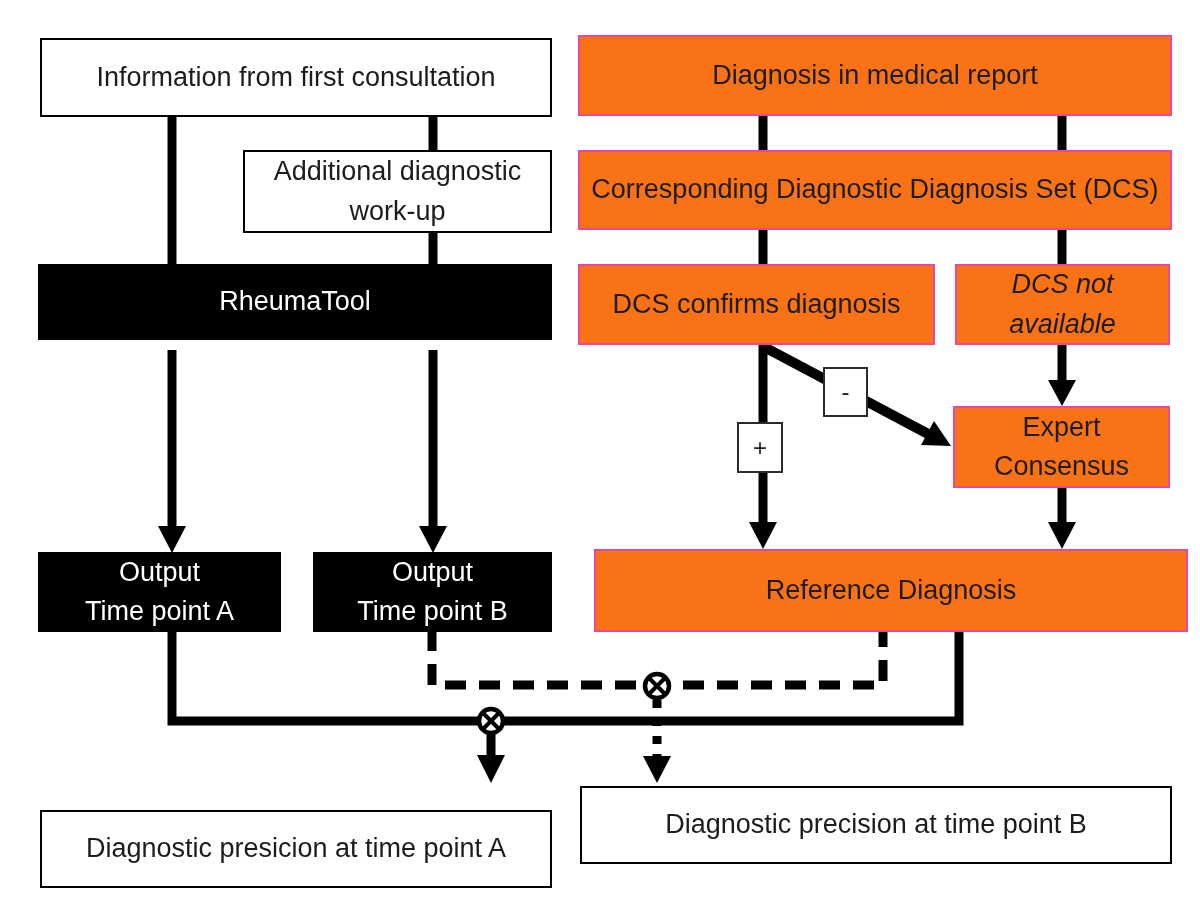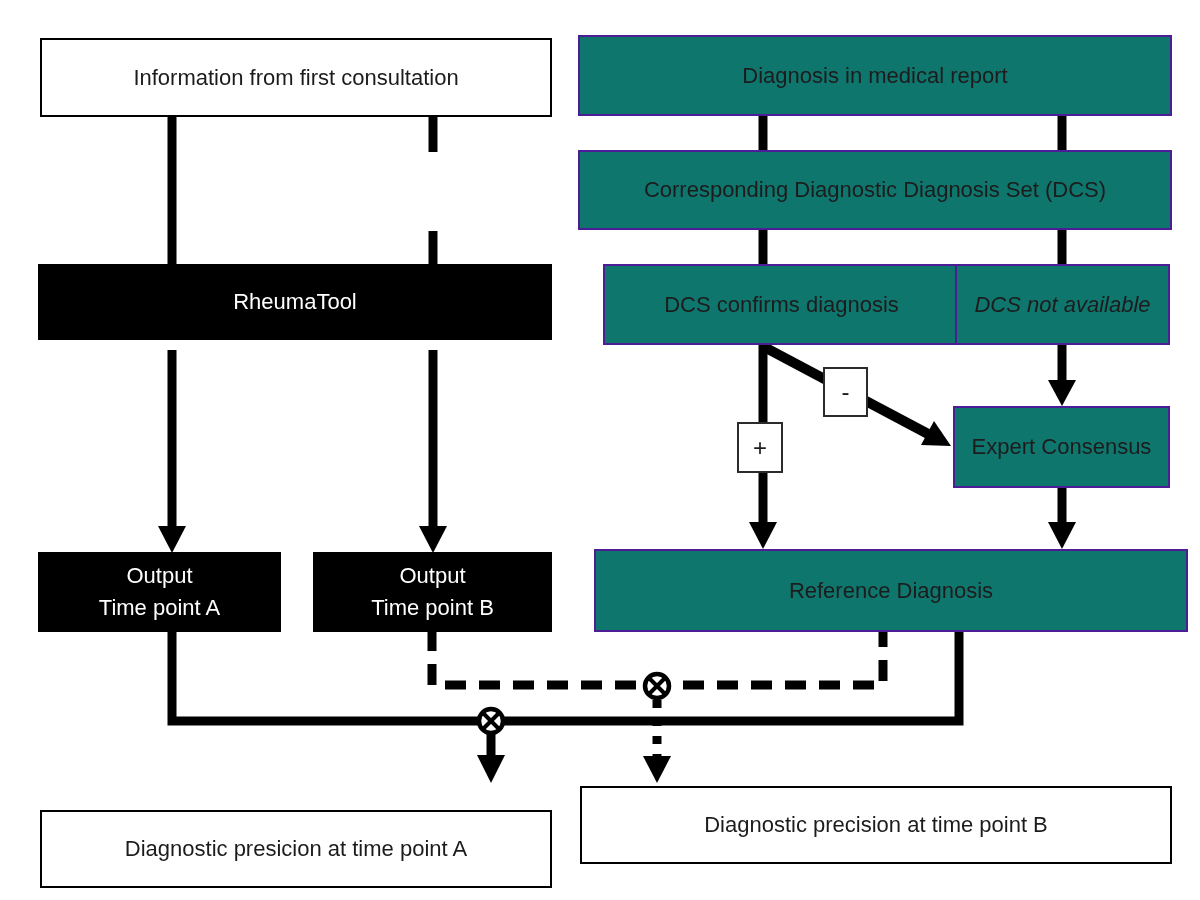"Information from first consultation" .box { font-size: 22px -> 27px }
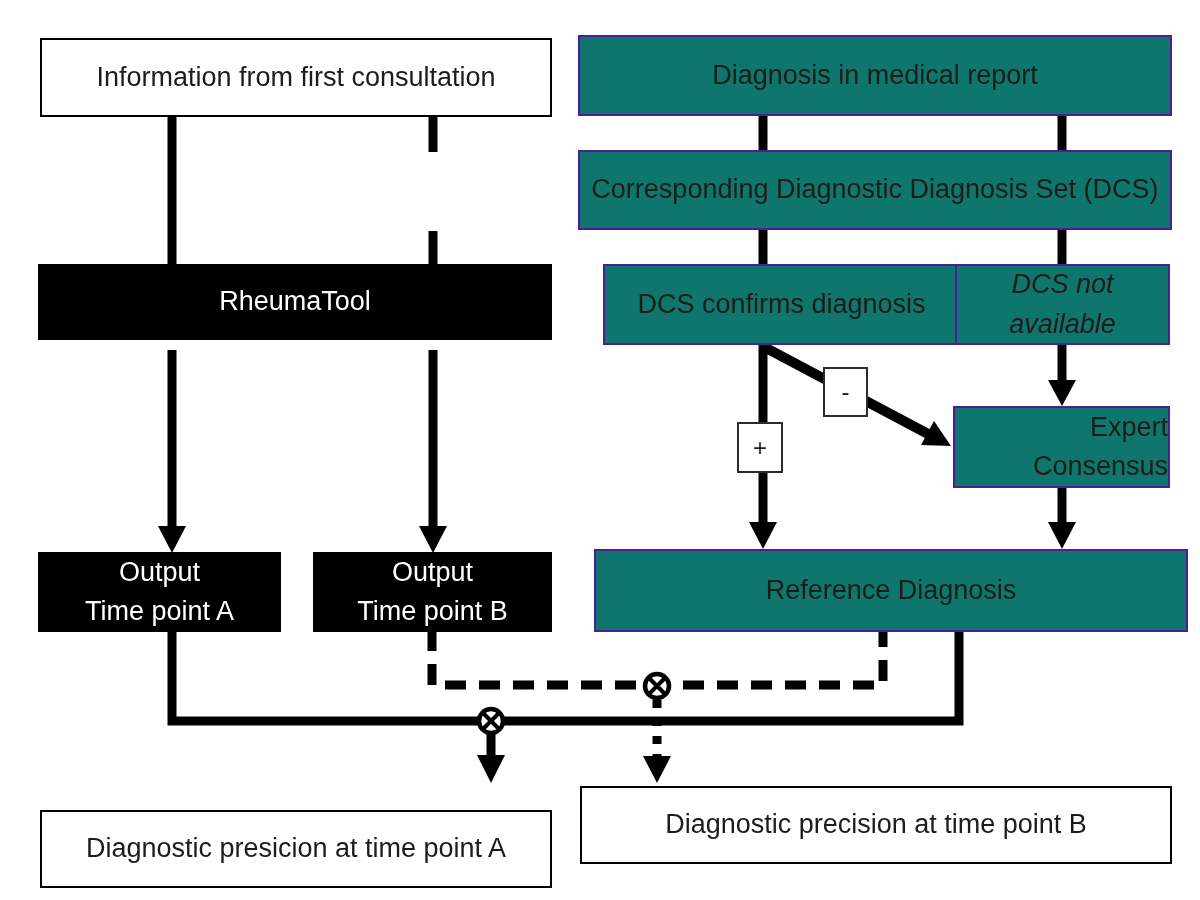"Diagnosis in medical report" .box--gray { background: #0f766e -> #f97316; border: 2px solid #4c1d95 -> 2px solid #ec4899 }
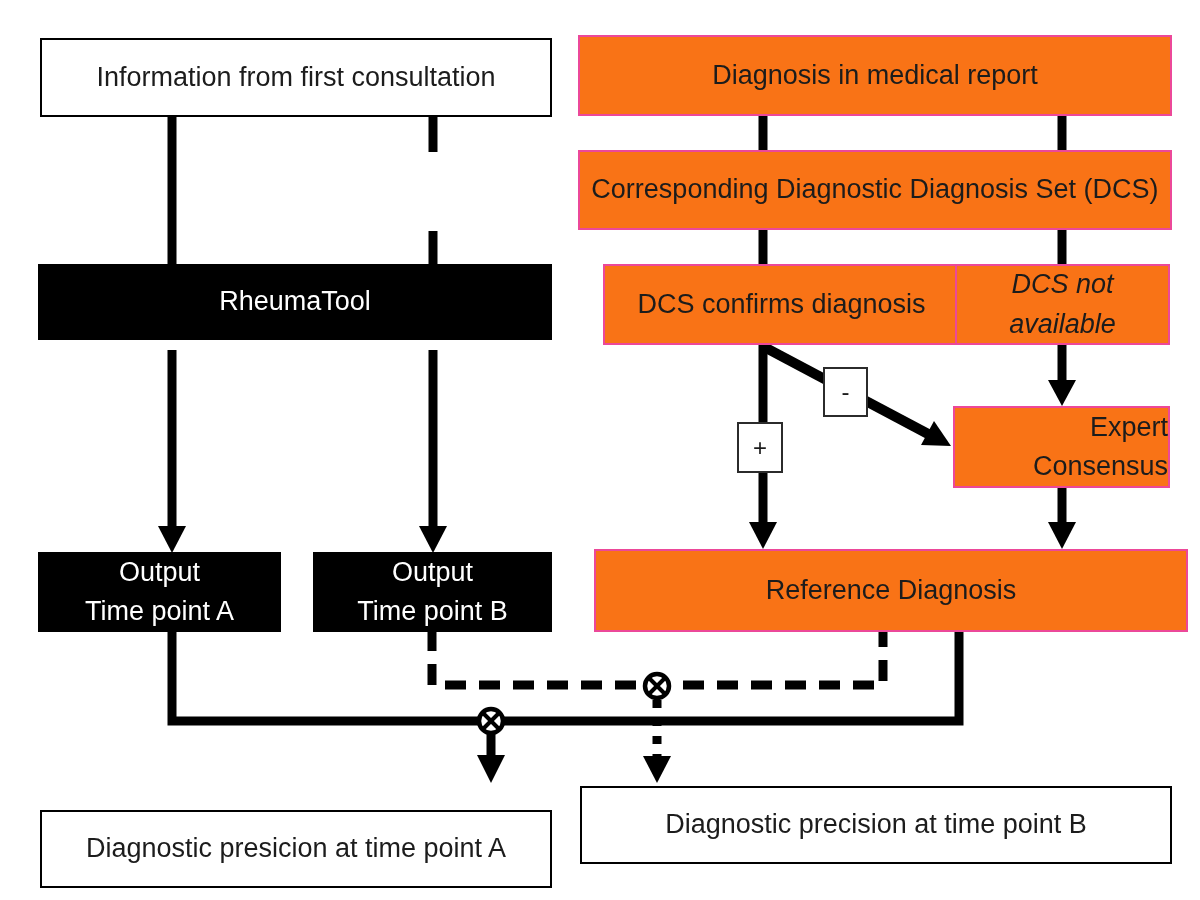"Additional diagnostic" div.box { html: none -> <div>Additional diagnostic work-up</div> }
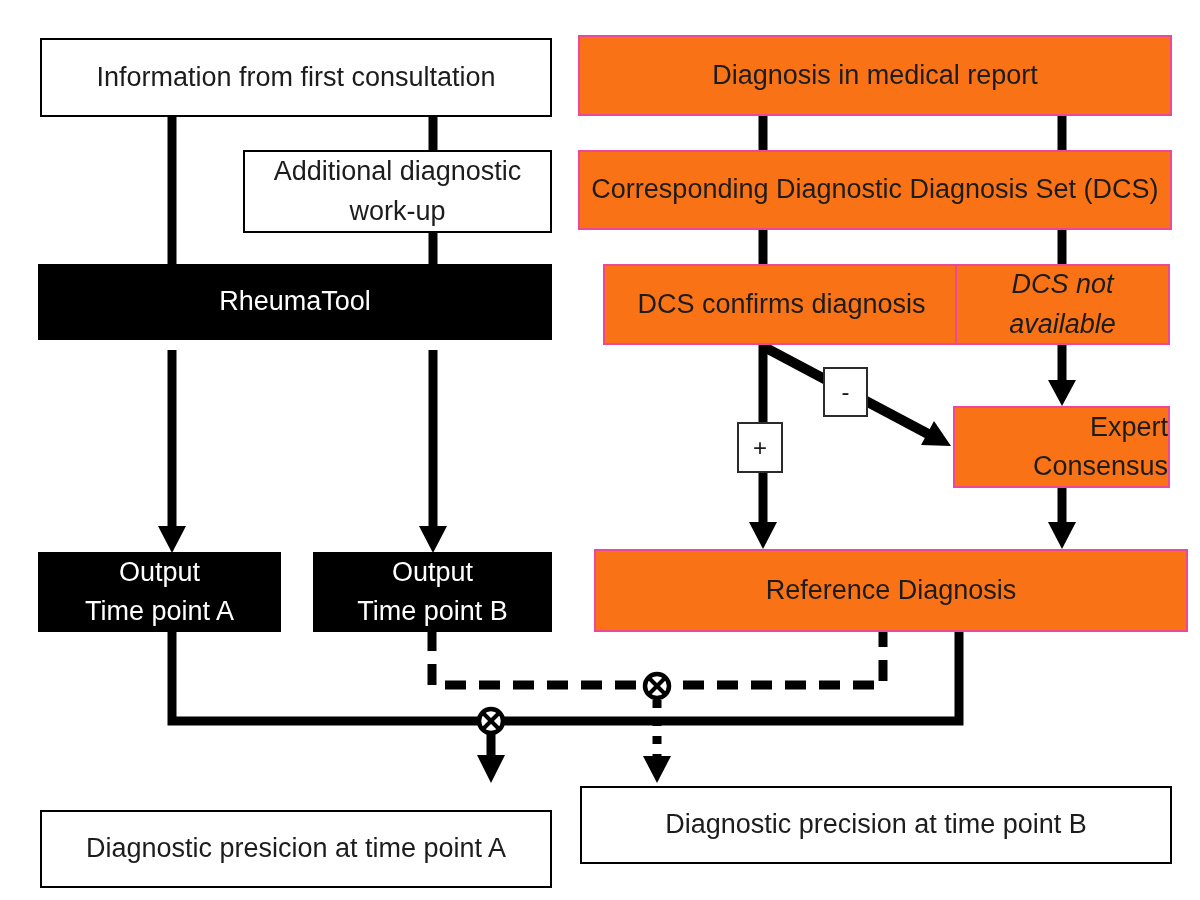"DCS confirms diagnosis" div.box { left: 603px -> 578px }
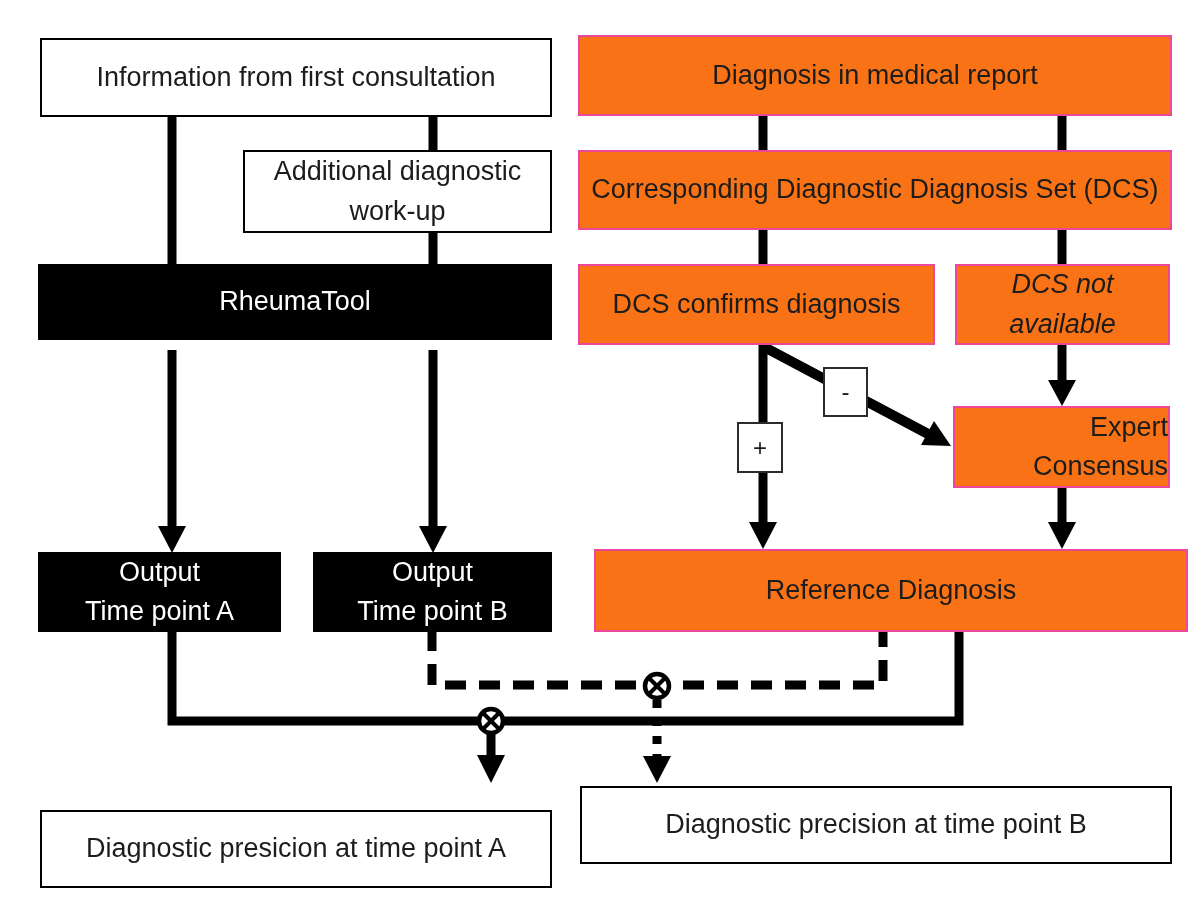"Expert Consensus" div.box { text-align: right -> none }
